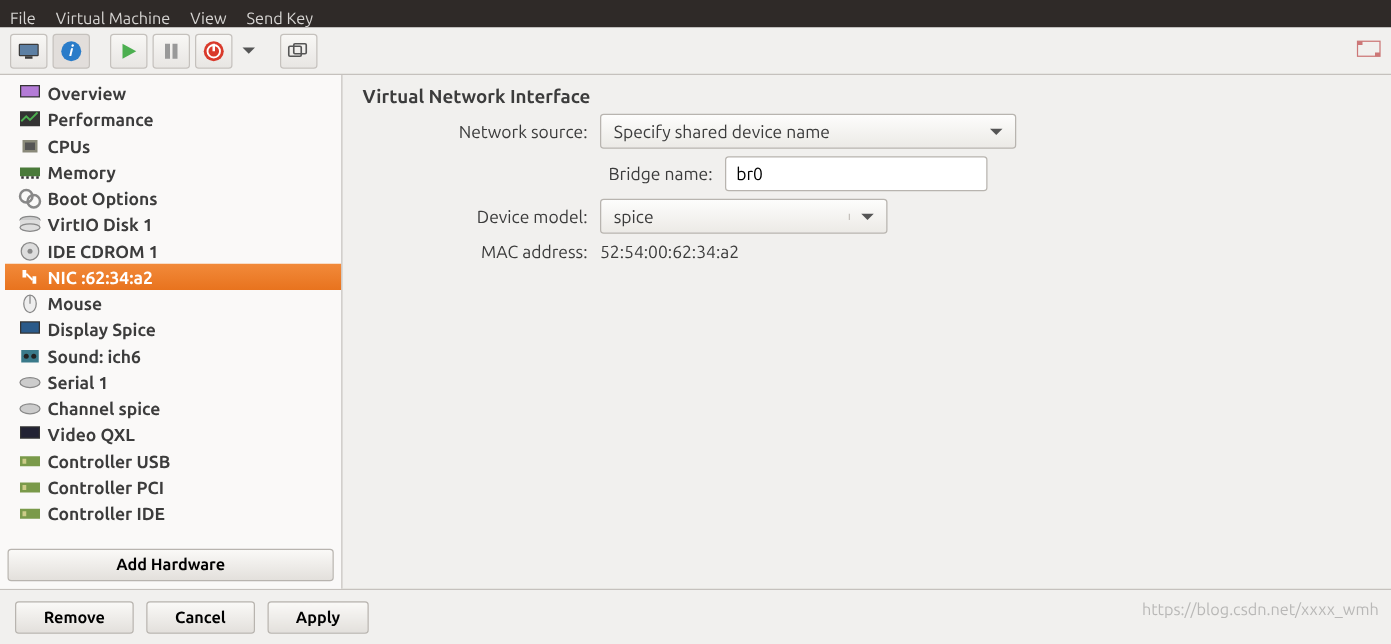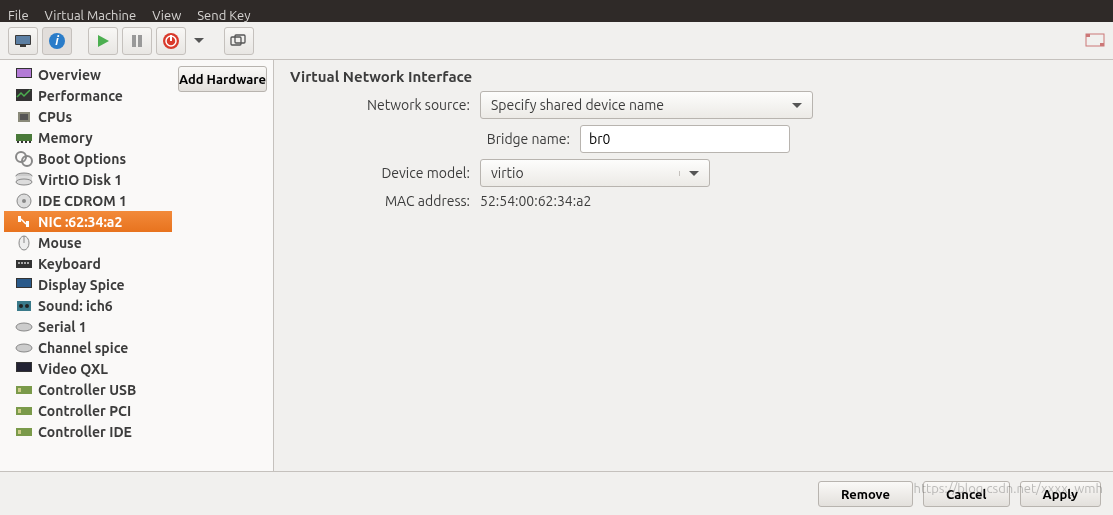"Overview" .sidebar { flex-direction: row -> column }
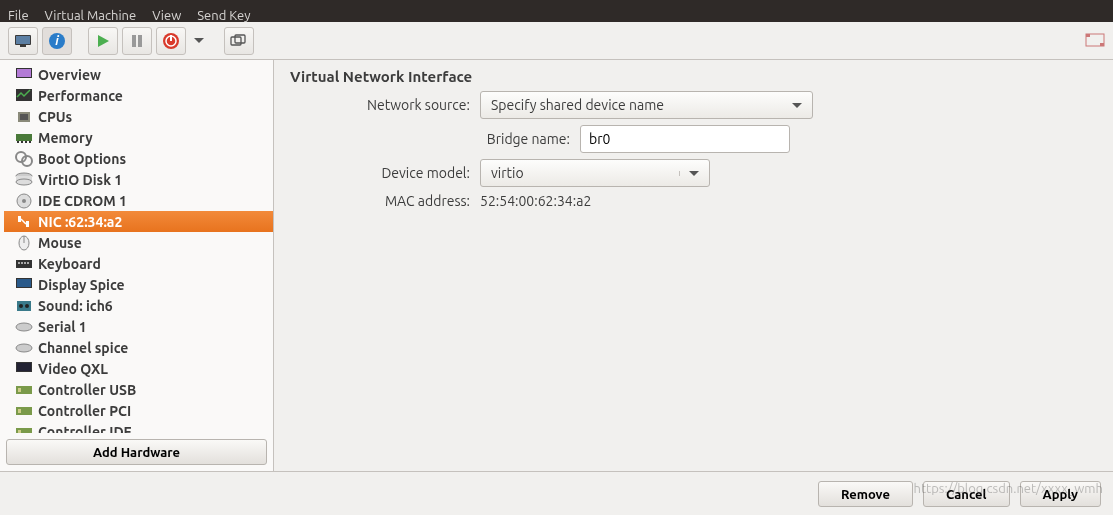"virtio" span { text: virtio -> spice }
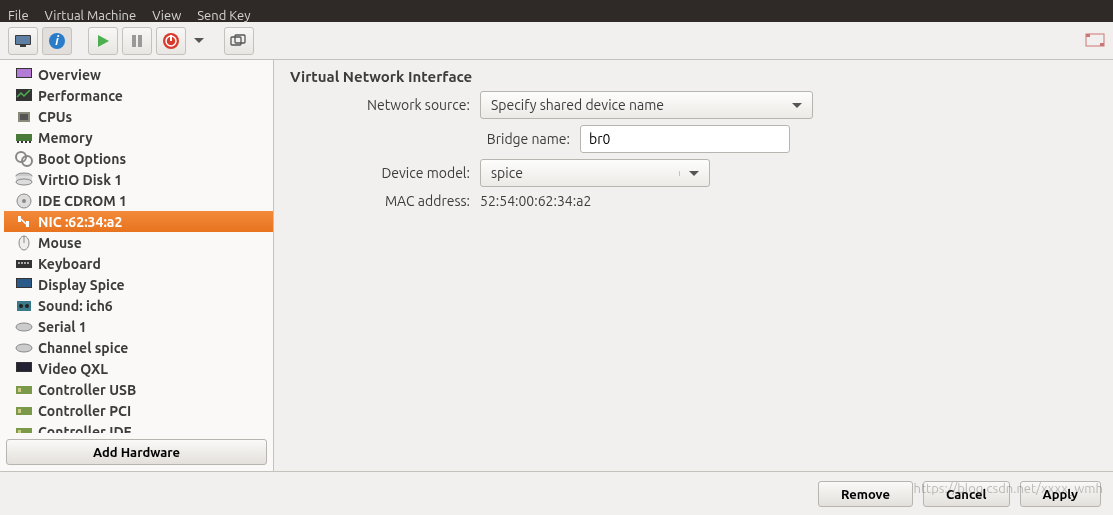"Keyboard" div.sidebar-item { html: <div> <span> <svg> <rect></rect> <rect></rect> <rect></rect> <rect></rect> <rect></rect> </svg> </span> <span>Keyboard</span> </div> -> none }
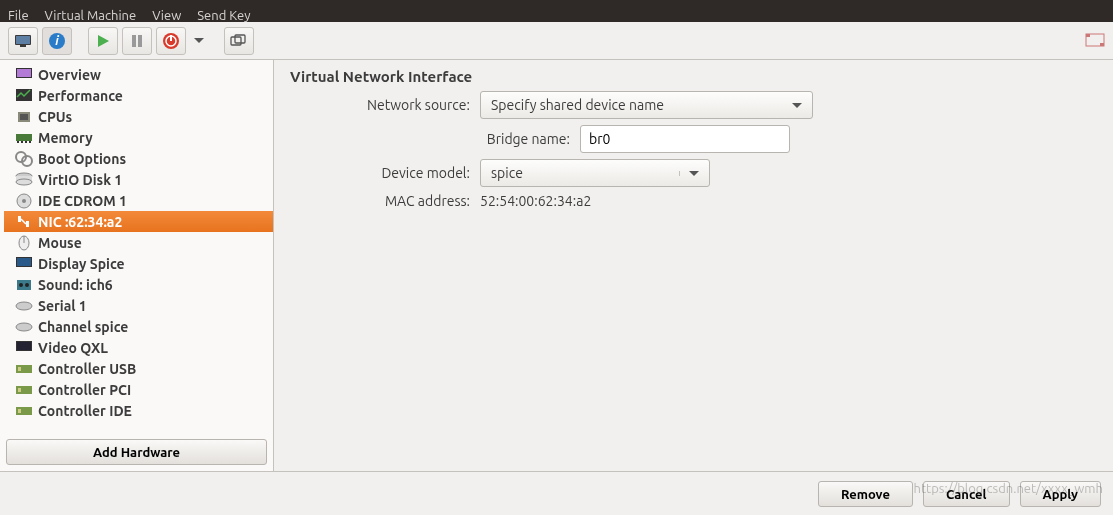"Remove" .footer { justify-content: flex-end -> flex-start }
